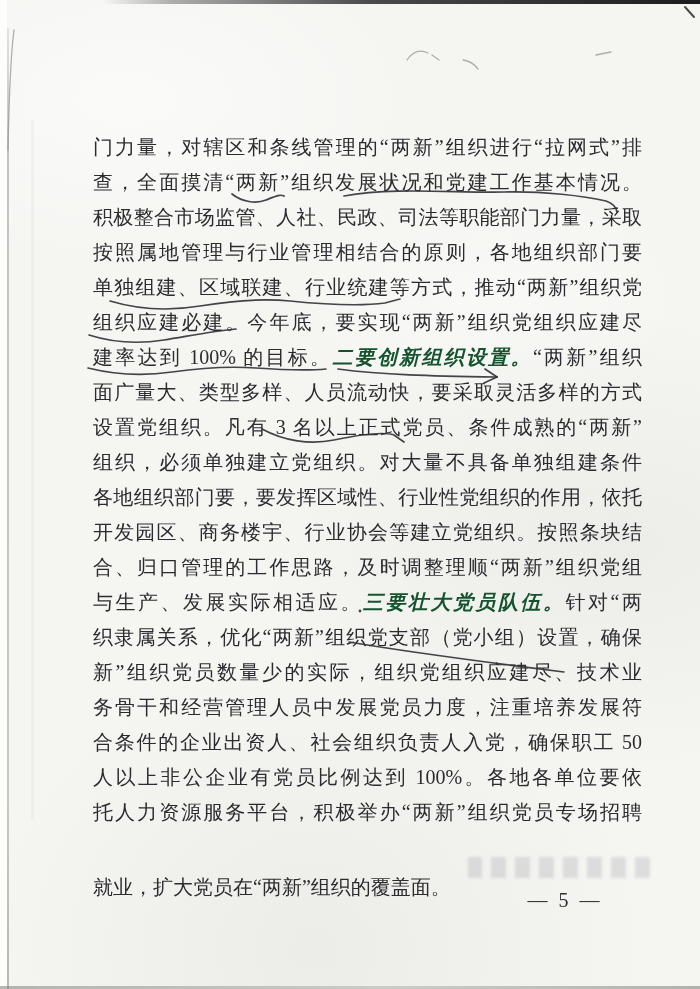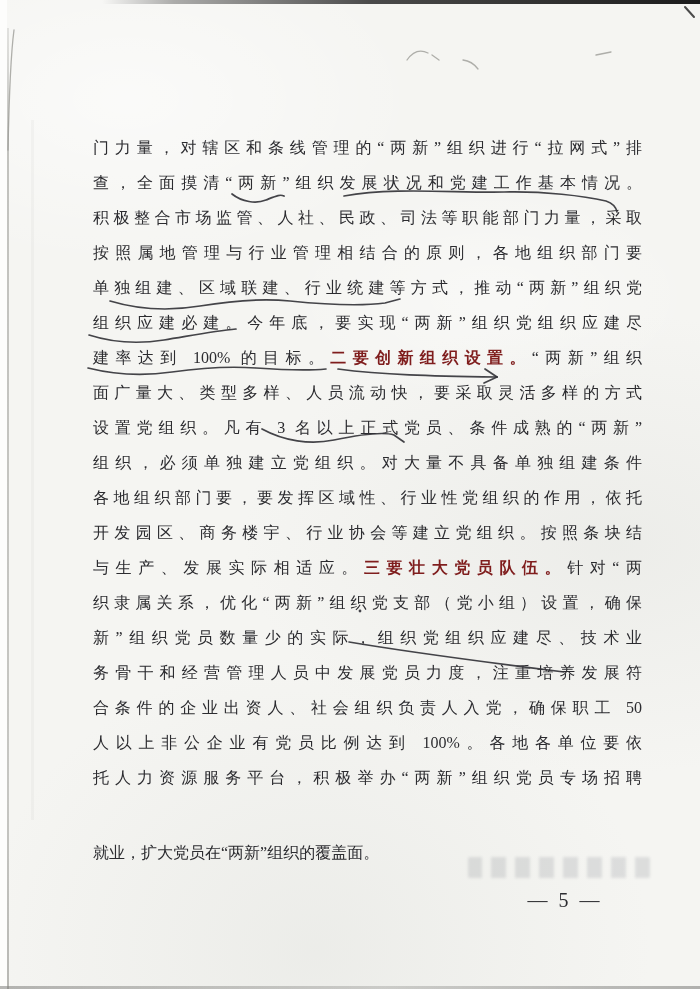"门力量，对辖区和条线管理的“两新”组织进行“拉网式”排" .textblock { font-size: 16px -> 20px }
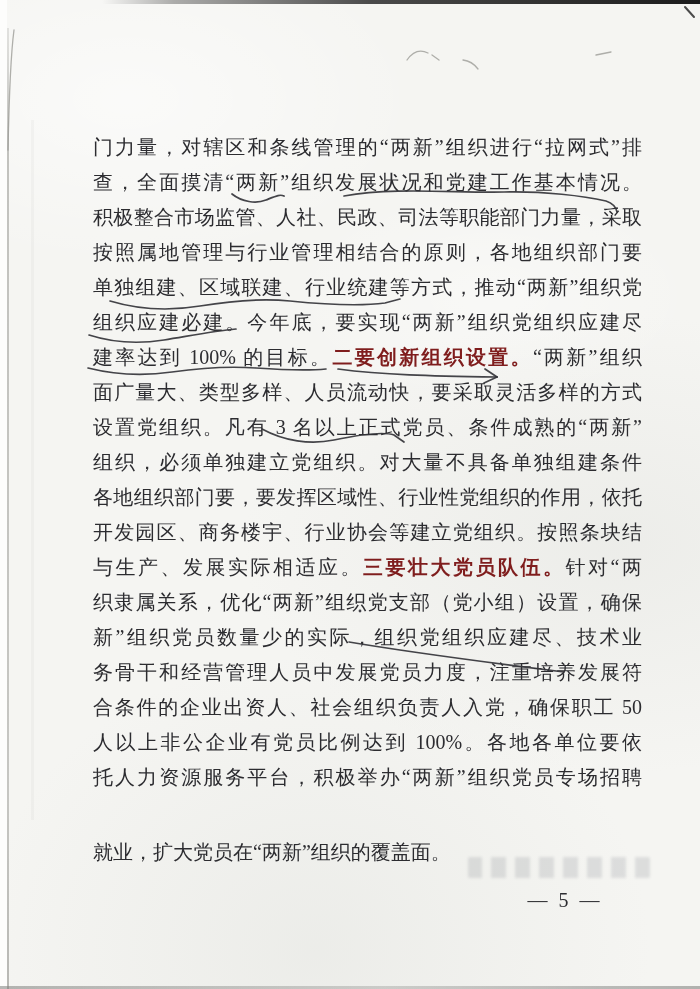"二要创新组织设置。" .run.b { color: #7f1d1d -> #14532d; font-style: none -> italic }
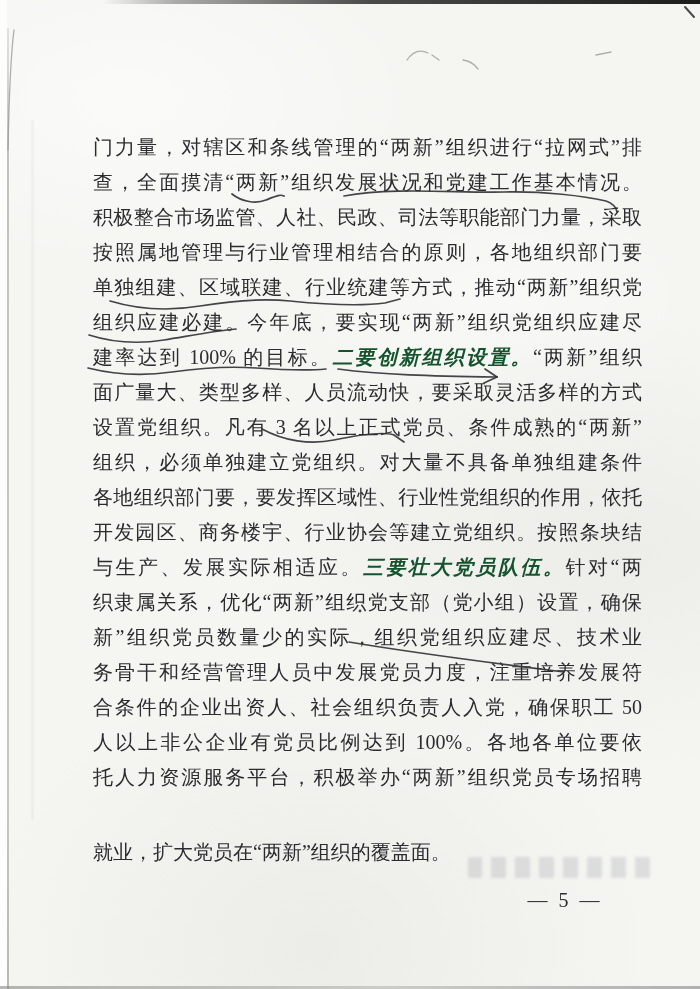"合、归口管理的工作思路，及时调整理顺“两新”组织党组" div.line { html: none -> <div><span>合、归口管理的工作思路，及时调整理顺“两新”组织党组</span></div> }
